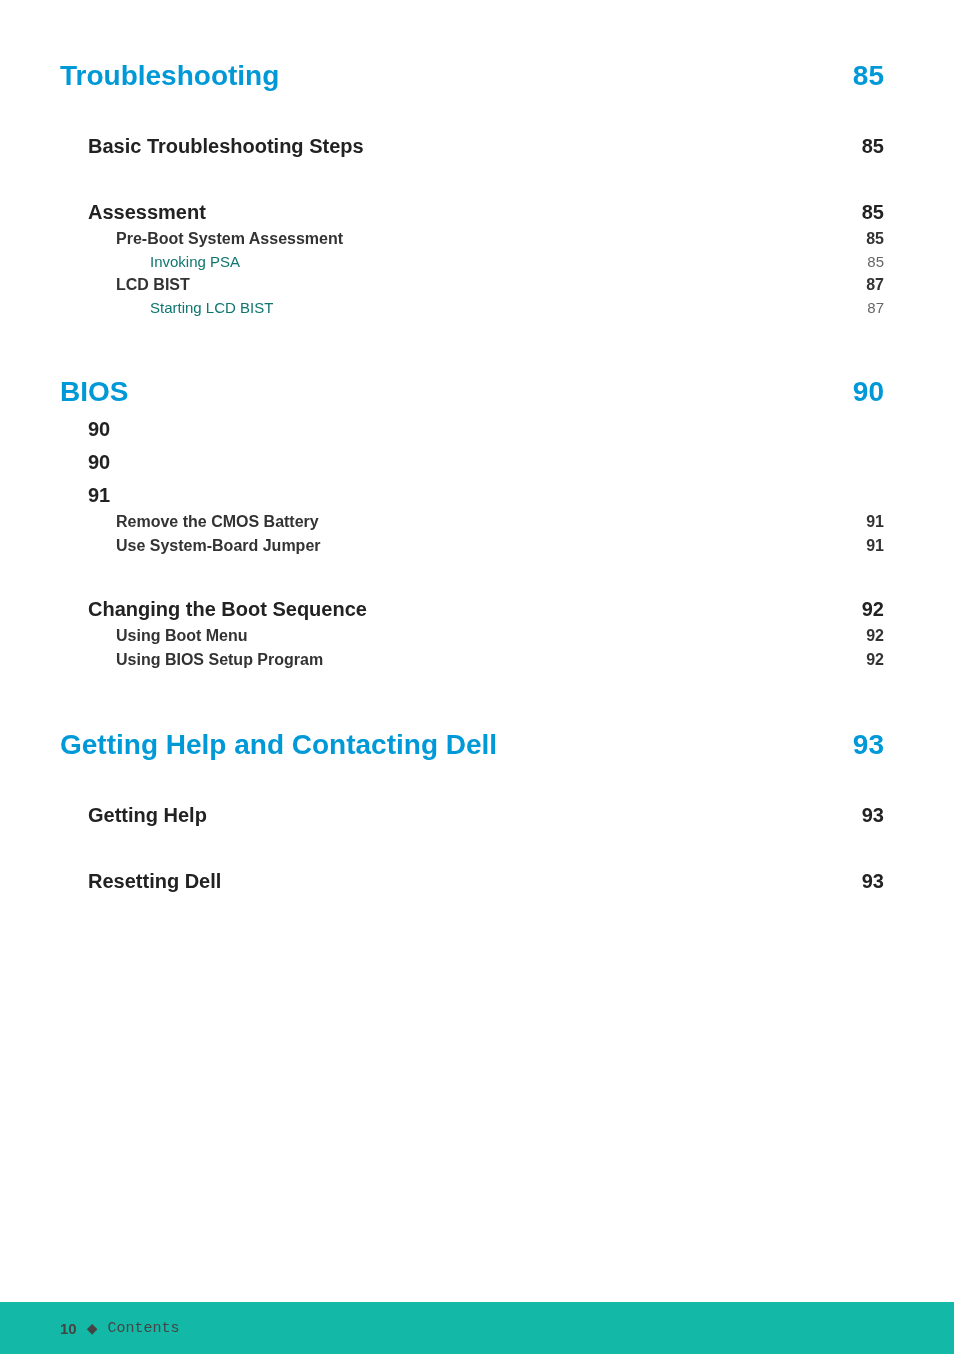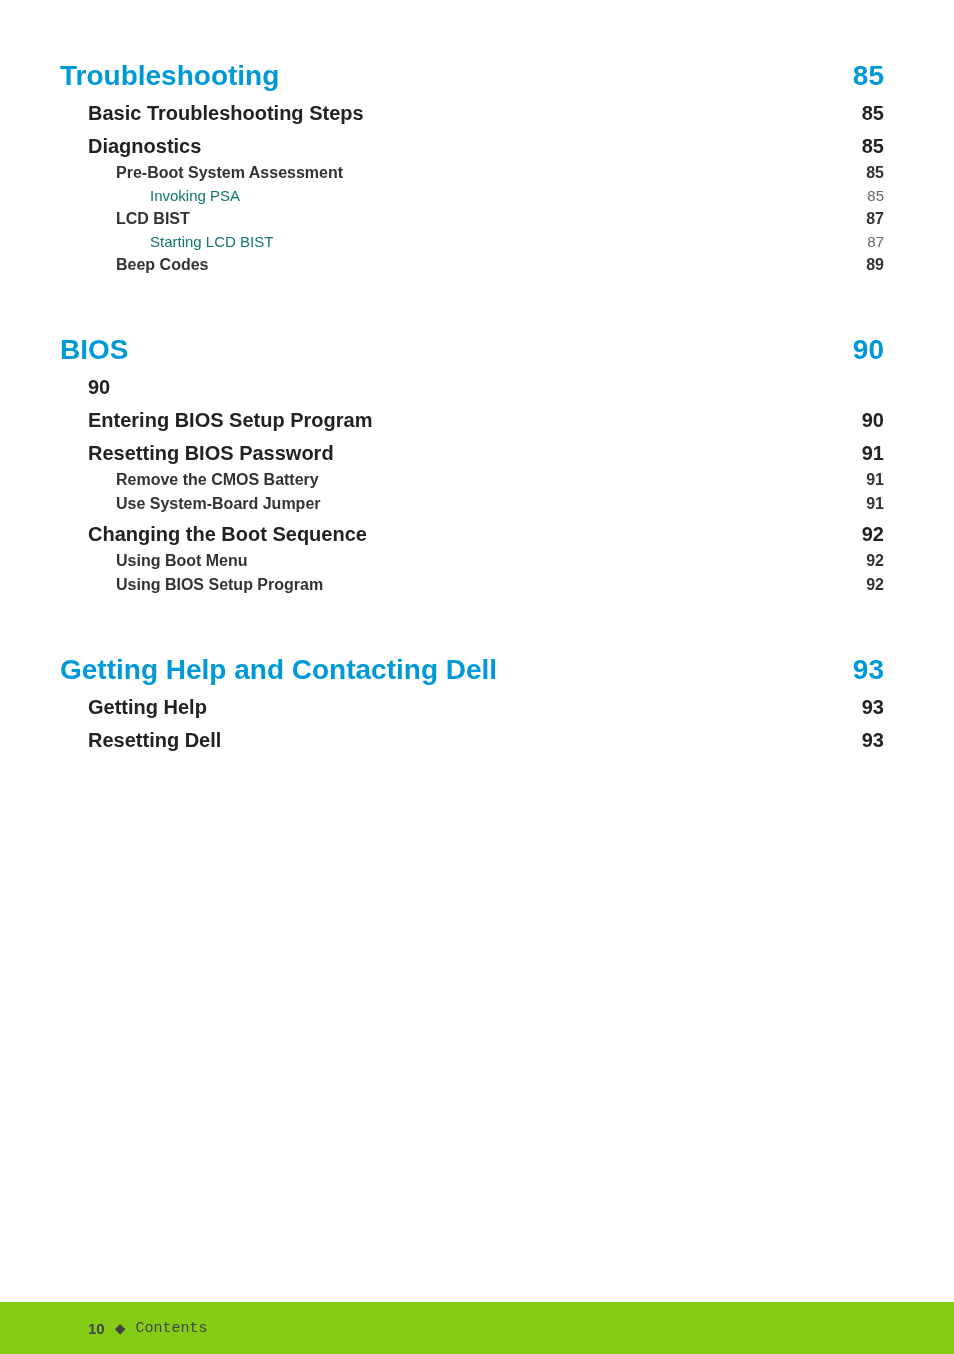"Basic Troubleshooting Steps" .level-2 .toc-label { margin-top: none -> 33px }
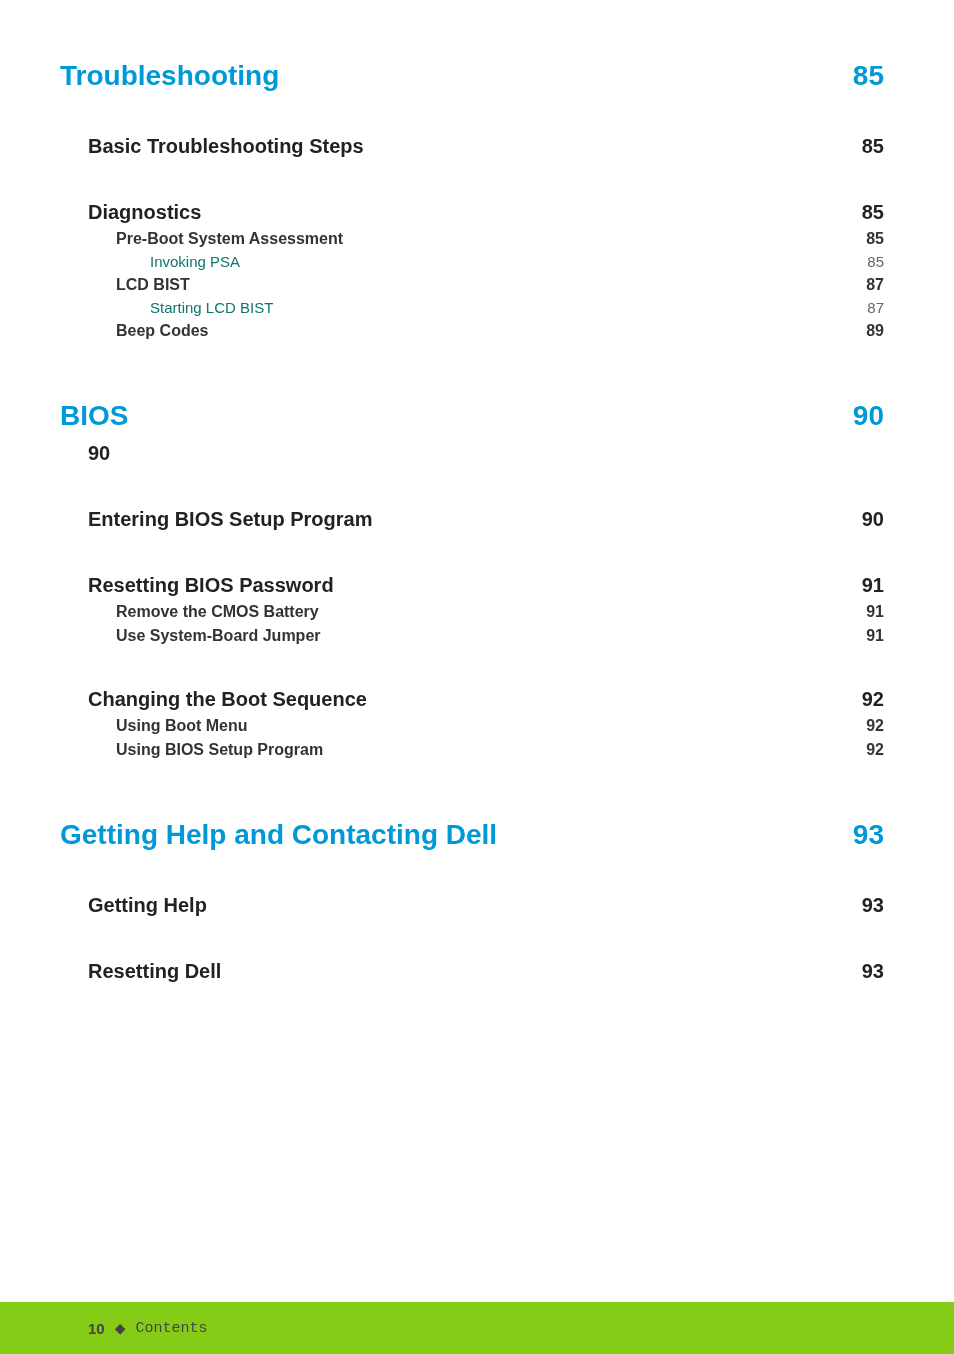"Diagnostics" span.toc-label { text: Diagnostics -> Assessment }
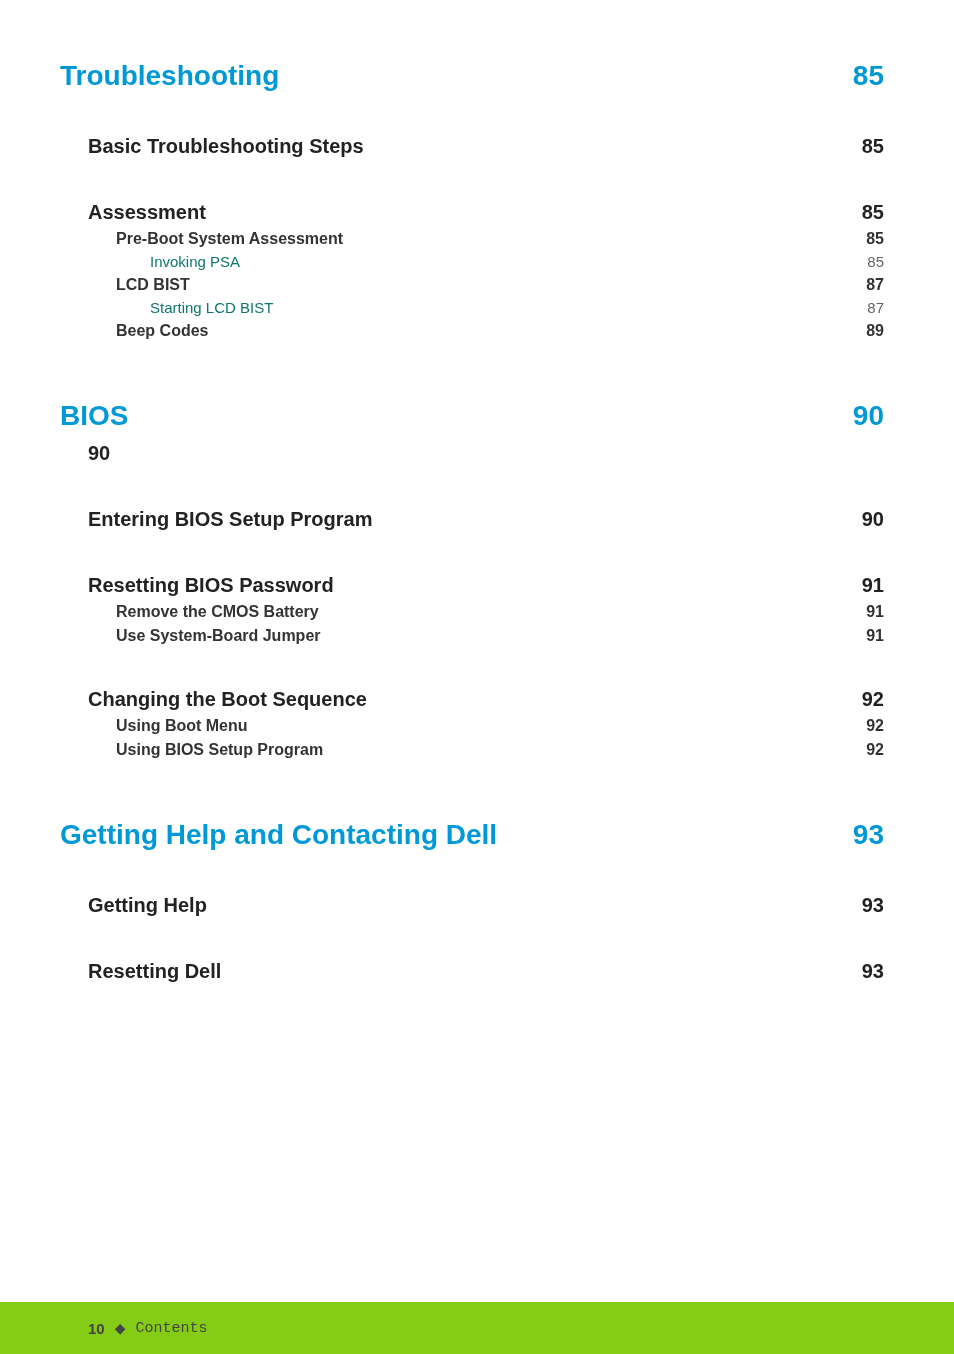"Beep Codes" div.toc-row { html: <div> <span>Beep Codes</span> <span>89</span> </div> -> none }
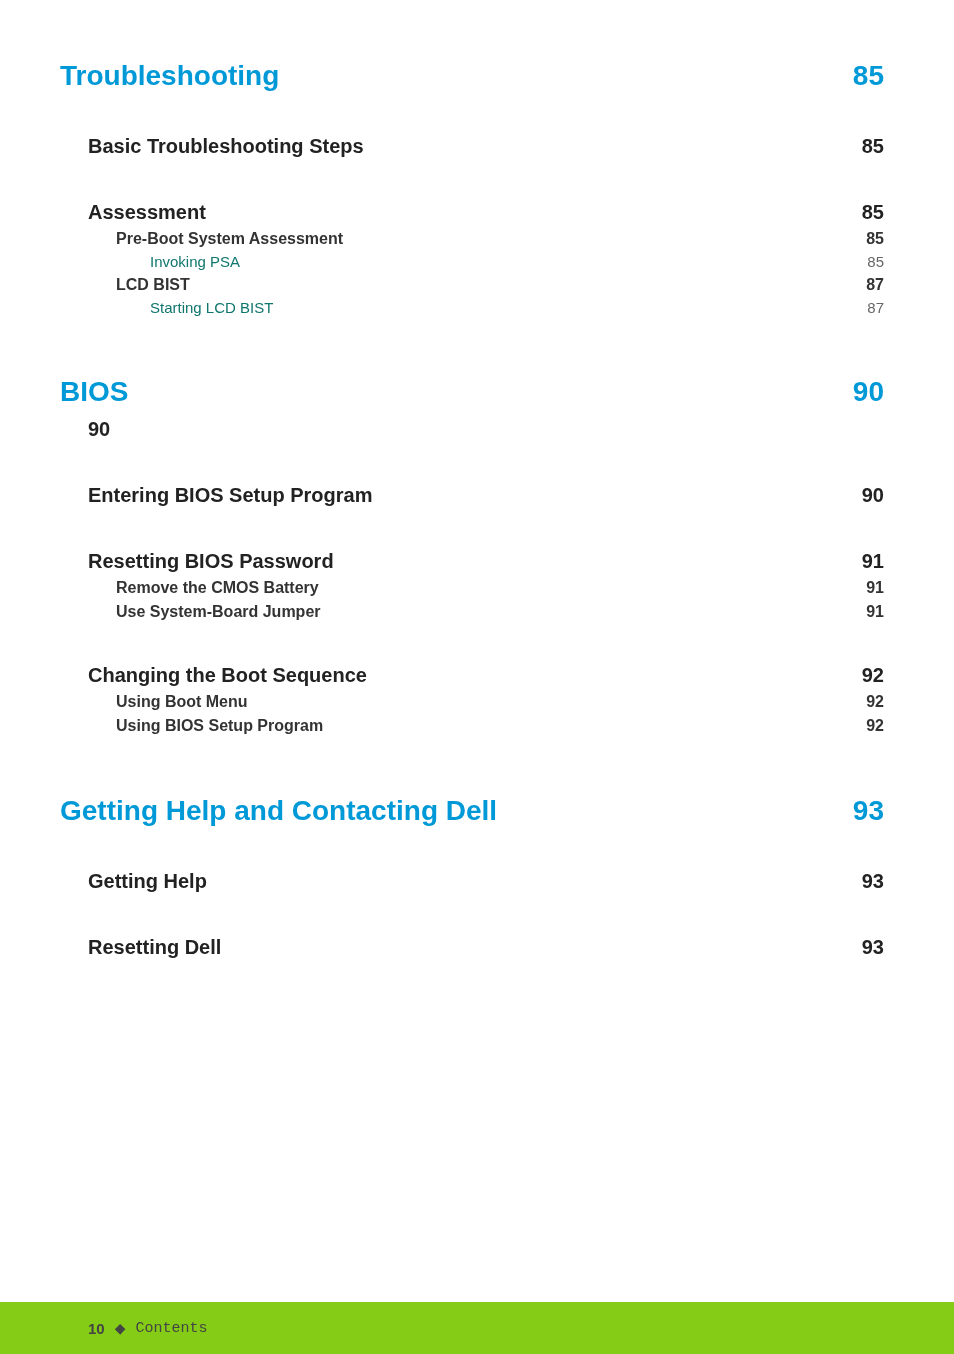"Entering BIOS Setup Program" span.toc-label { html: <span>Entering BIOS Setup Program</span> -> none }
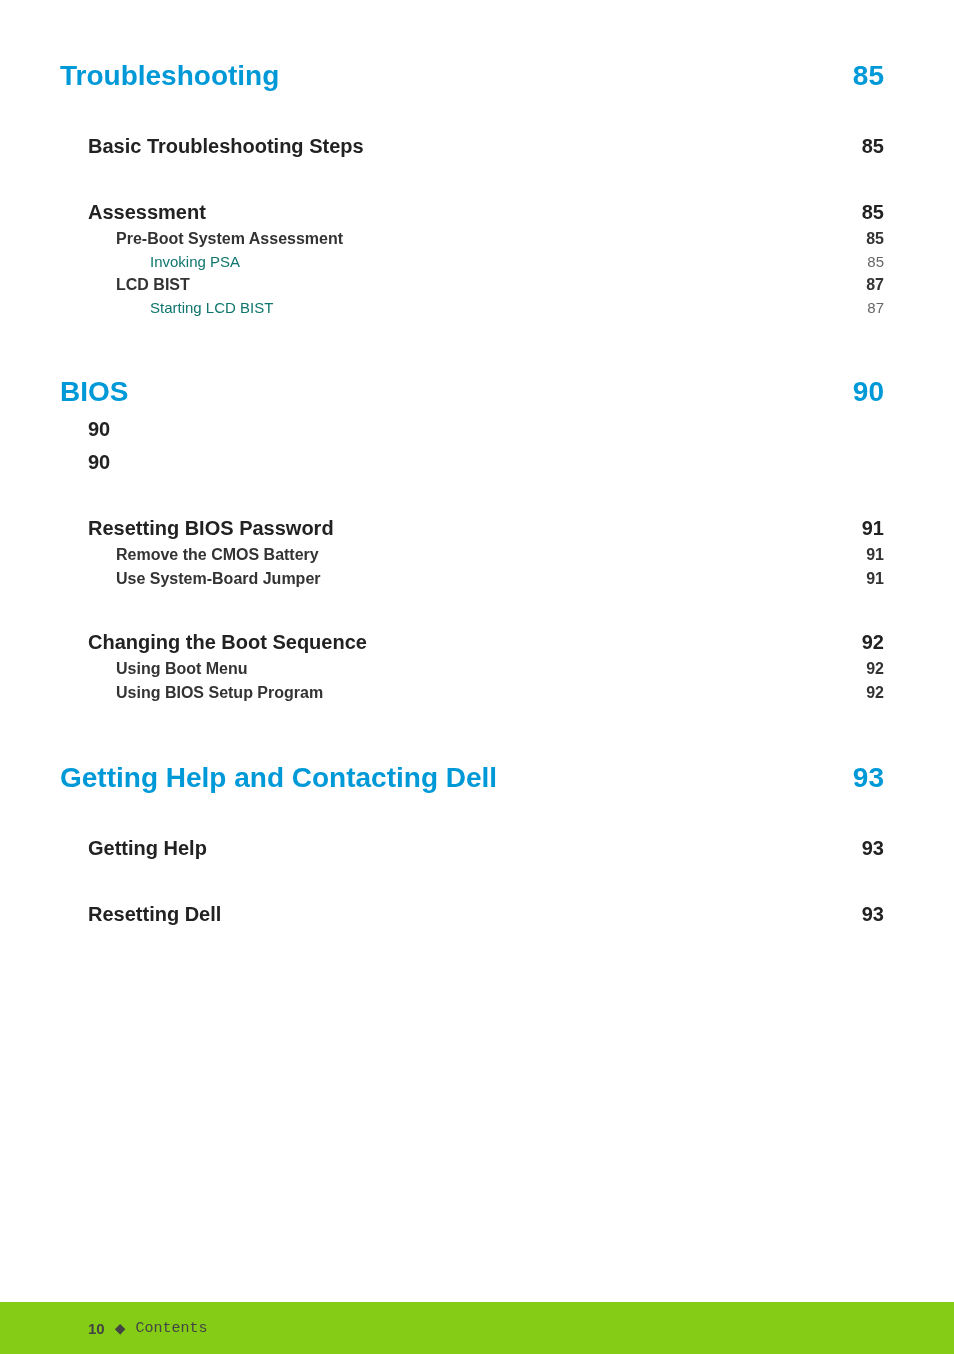"Resetting BIOS Password" span.toc-label { html: <span>Resetting BIOS Password</span> -> none }
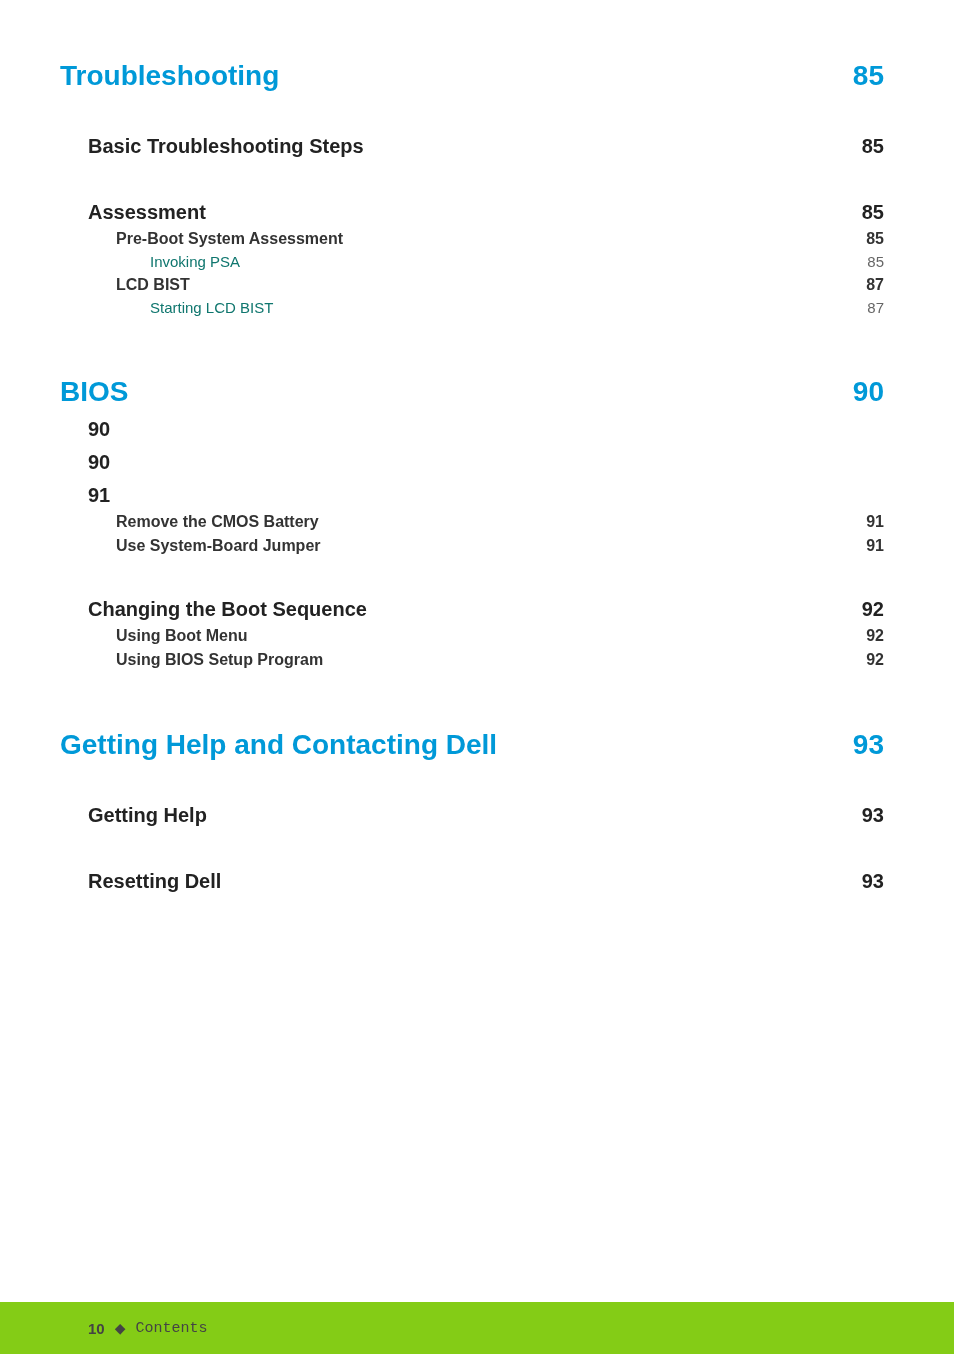"10" .page-footer { background: #84cc16 -> #14b8a6; padding: 0 88px -> 0 60px }
